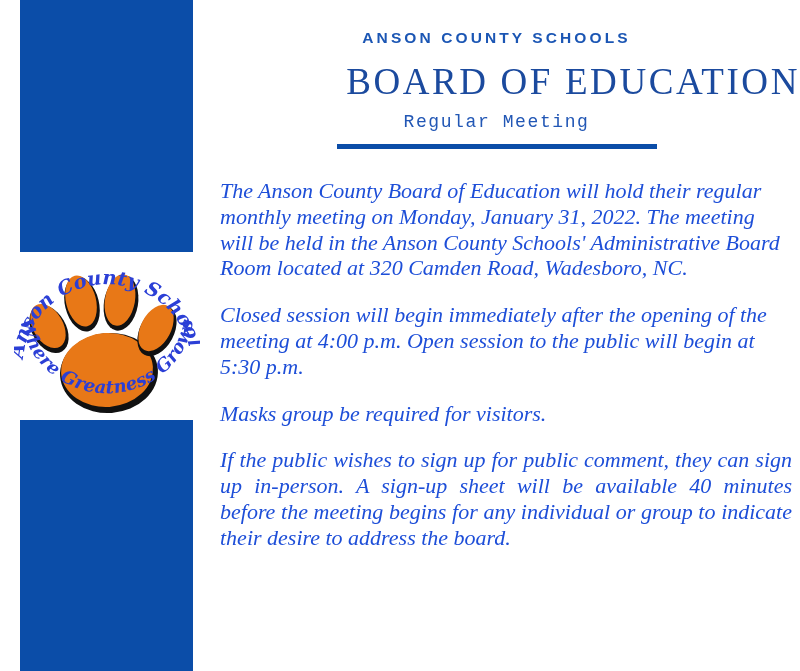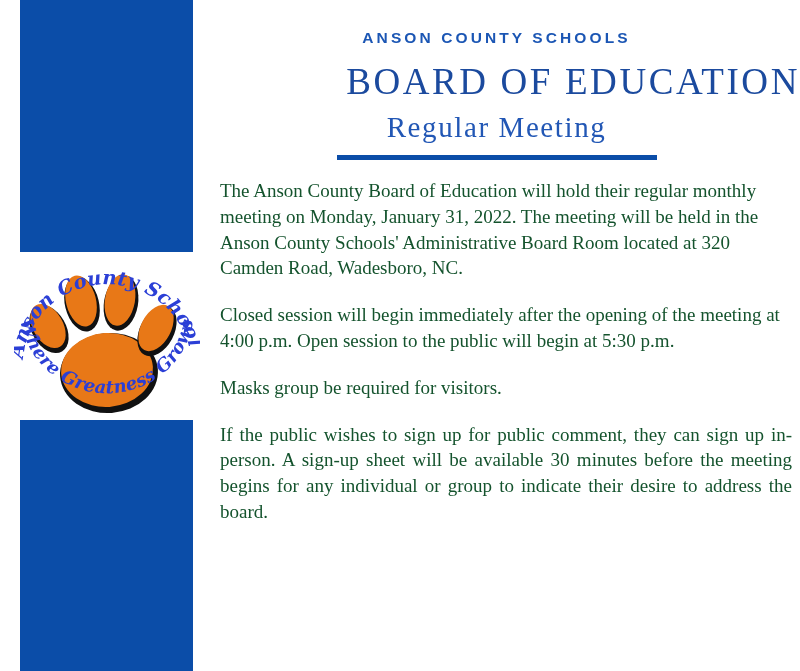"Regular Meeting" #subtitle { font-family: Liberation Serif, serif -> Liberation Mono, monospace; font-size: 29px -> 18px }
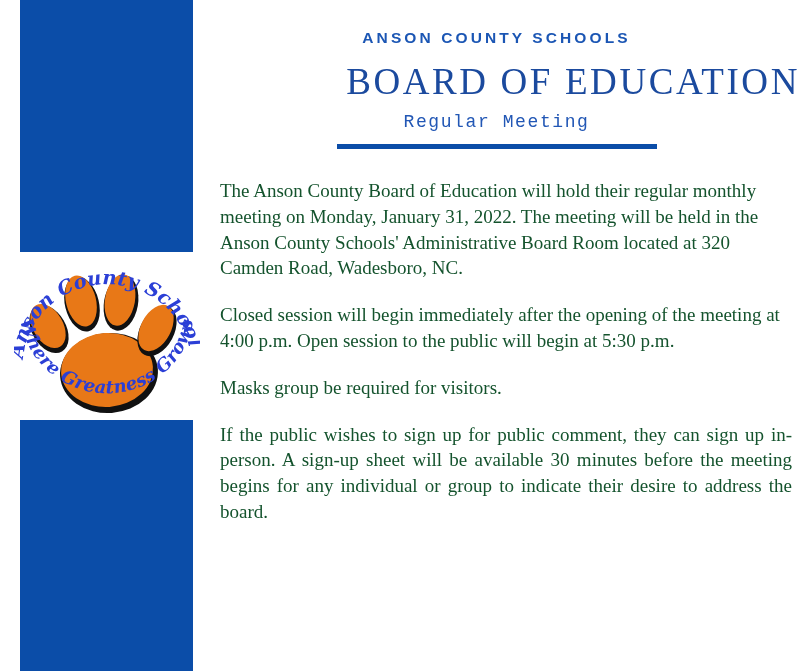"The Anson County Board of" #body-copy { color: #14532d -> #1d4ed8; font-size: 19px -> 22px; font-style: none -> italic }
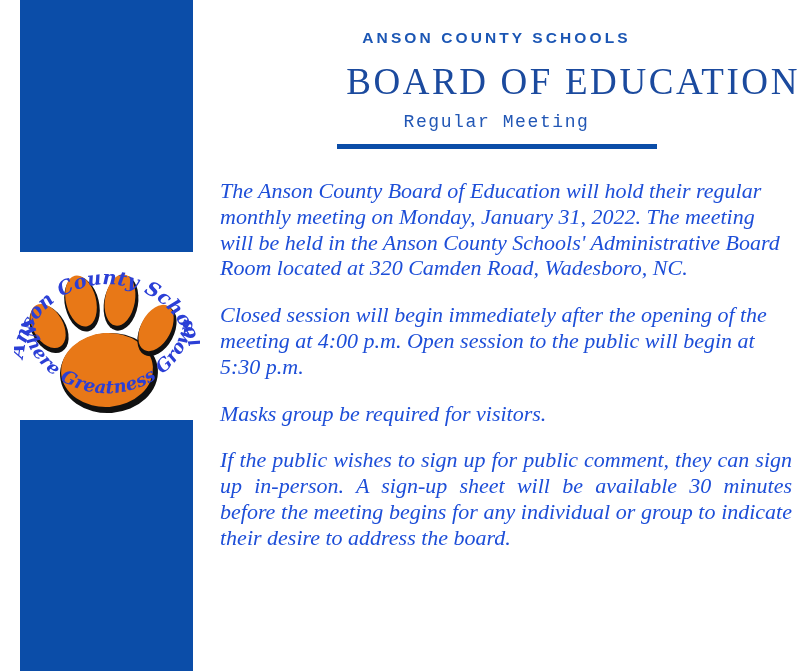"If the public wishes to" p.justify { text: 30 -> 40 }
